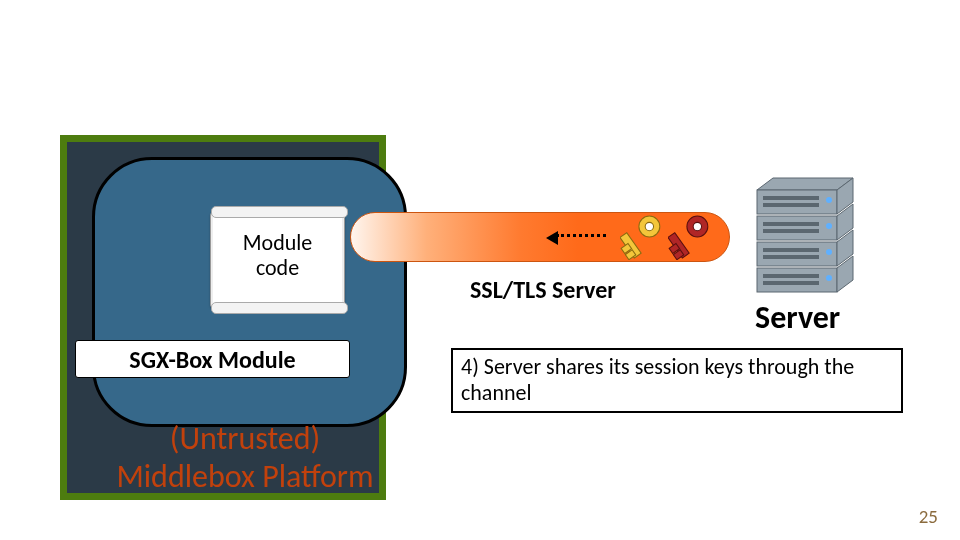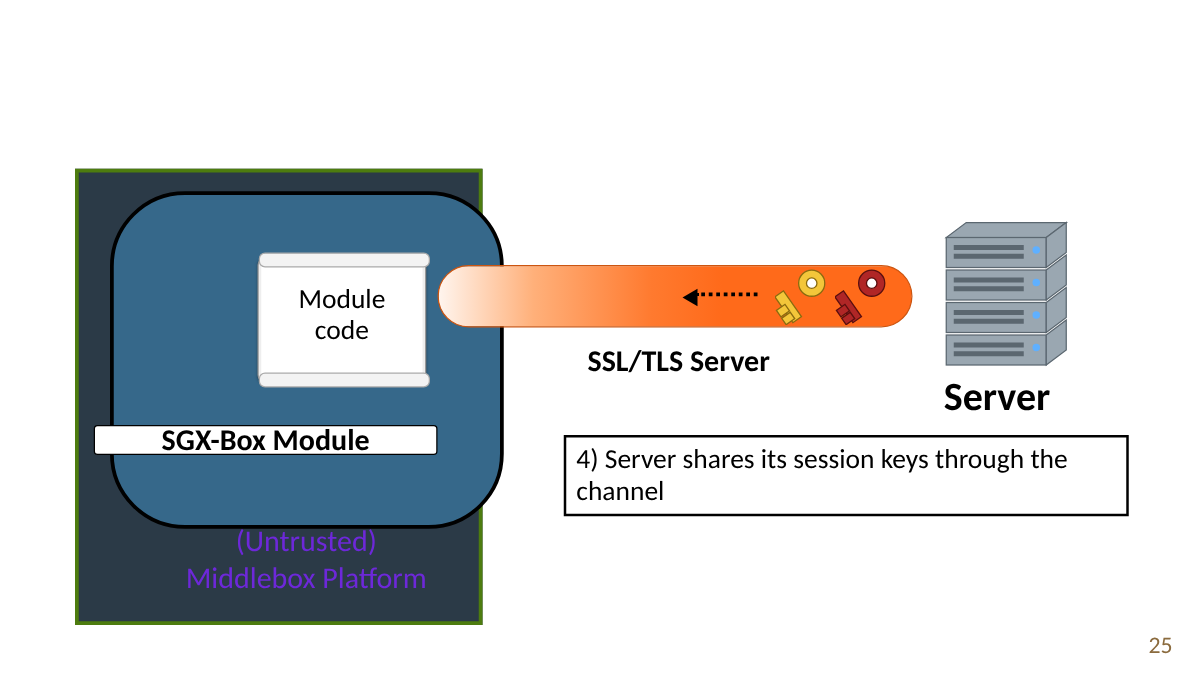"Module" .platform-box { border: 3px solid #4d7c0f -> 7px solid #4d7c0f }
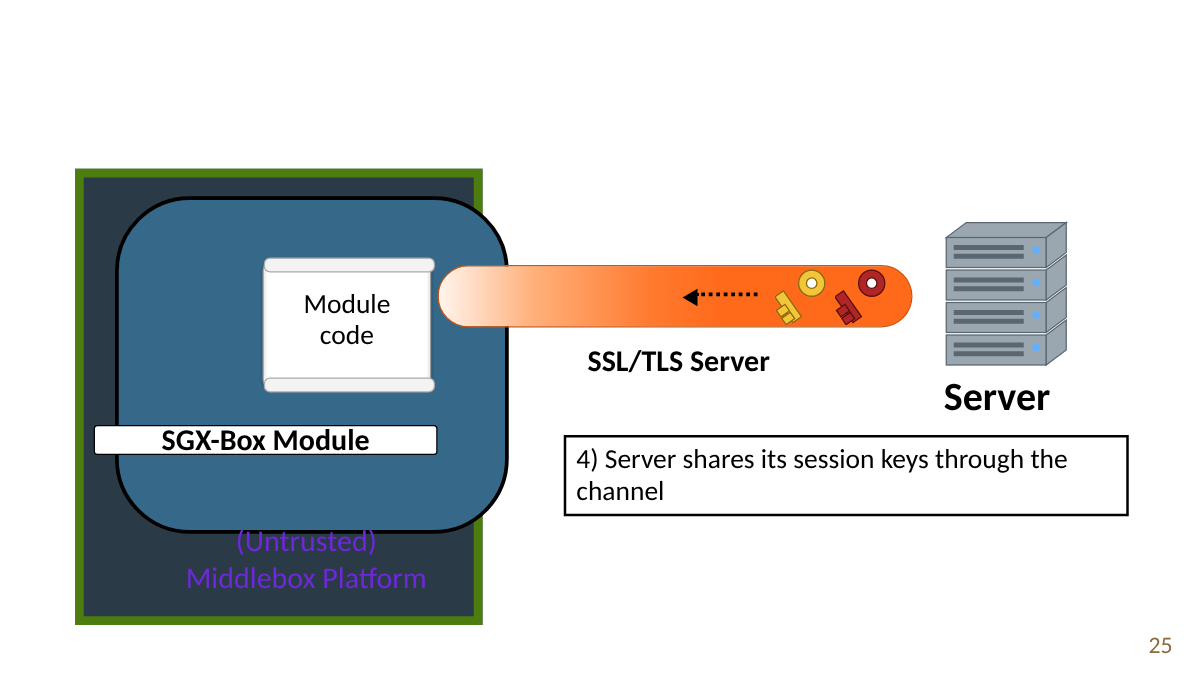"SGX-Box Module" .sgx-label-bg { height: 24px -> 38px }
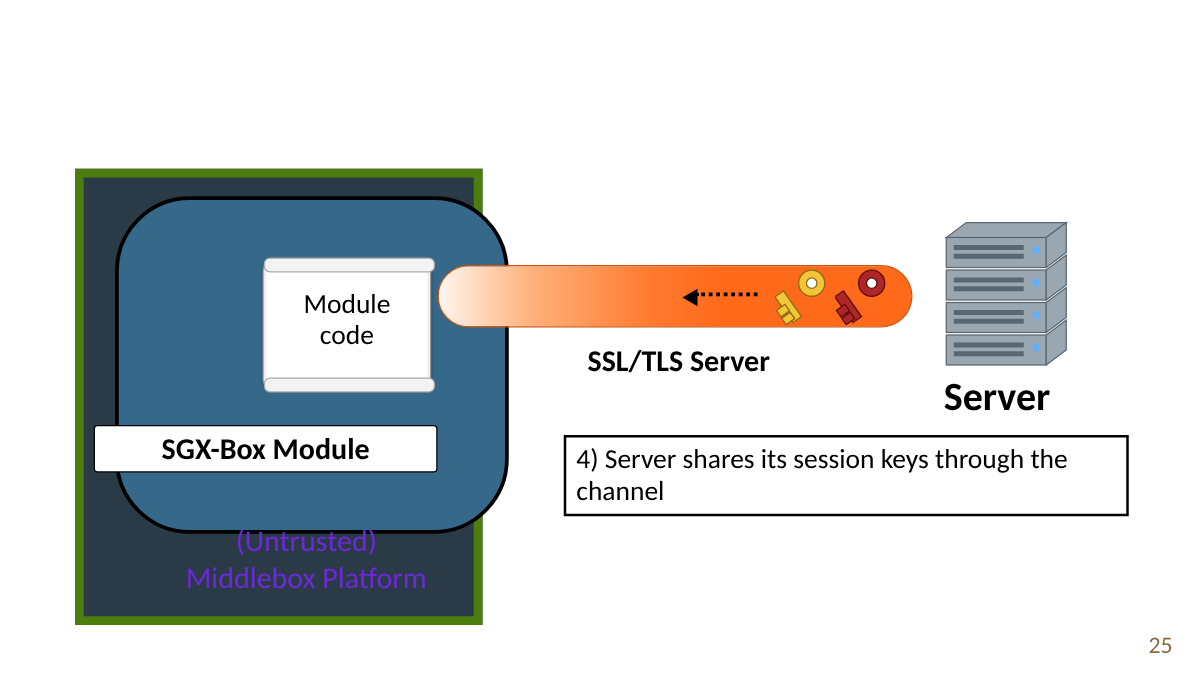"(Untrusted)" .untrusted { color: #6d28d9 -> #c2410c; font-size: 24px -> 32px }
